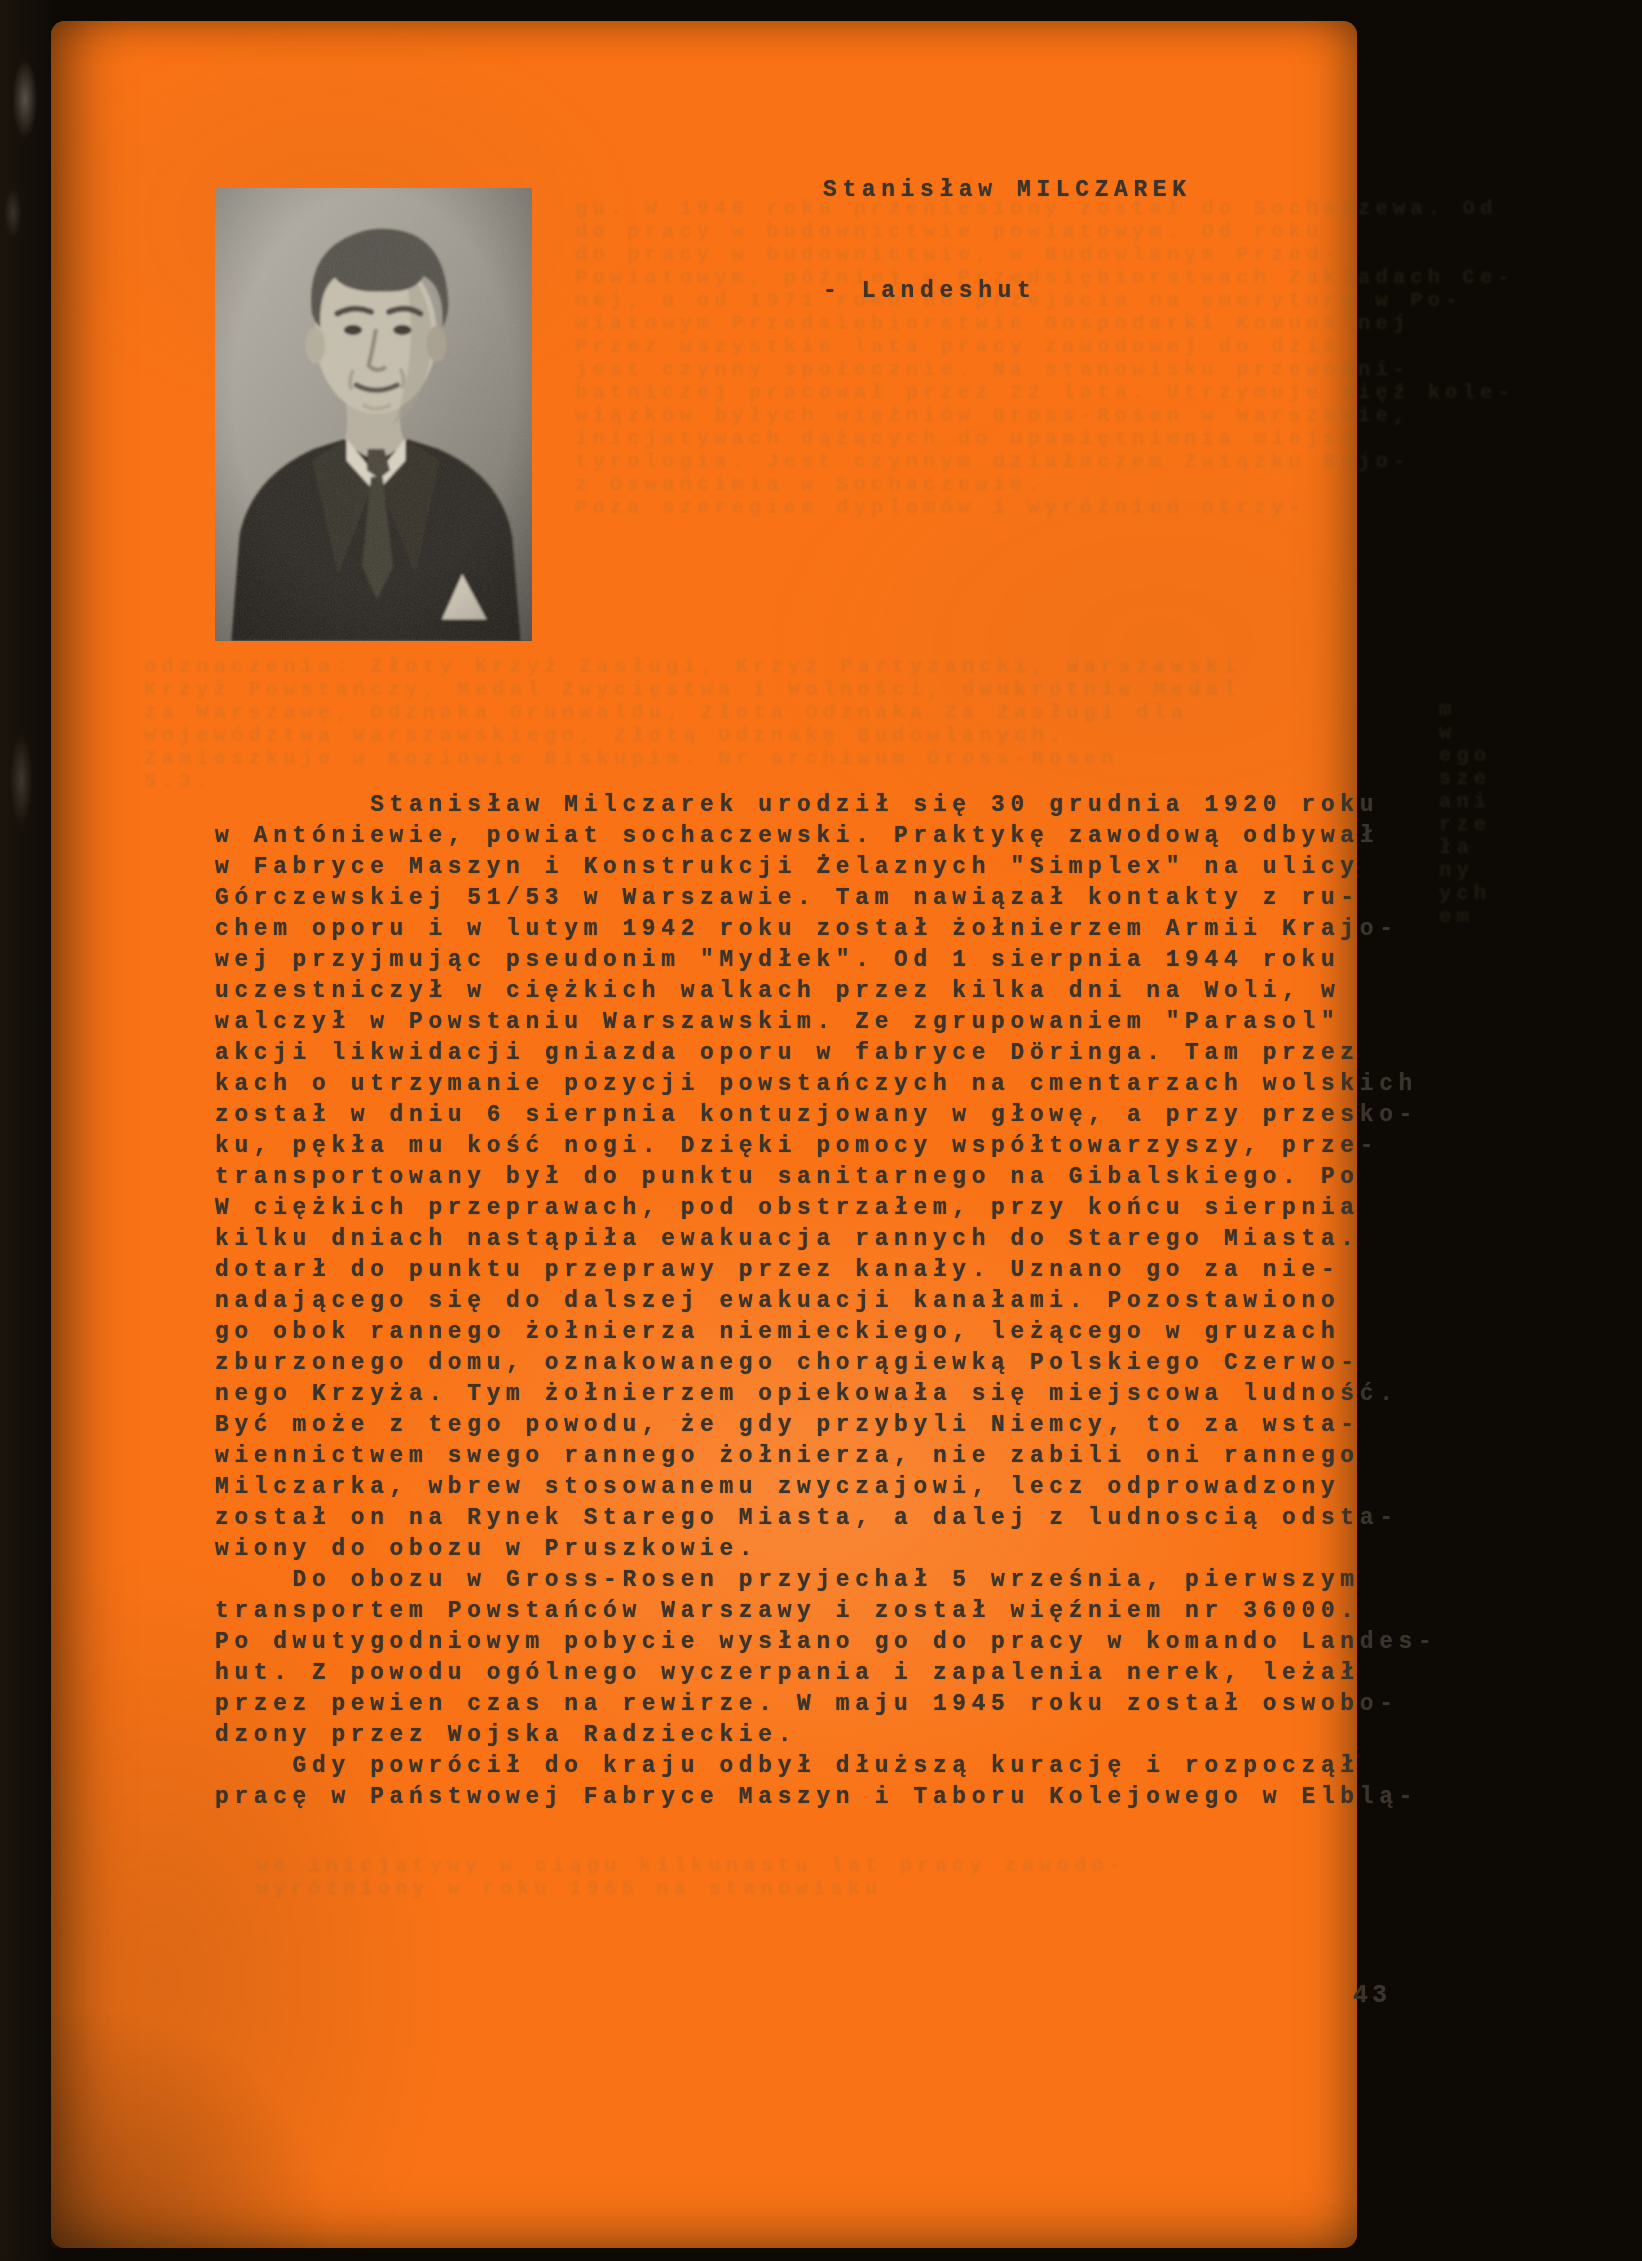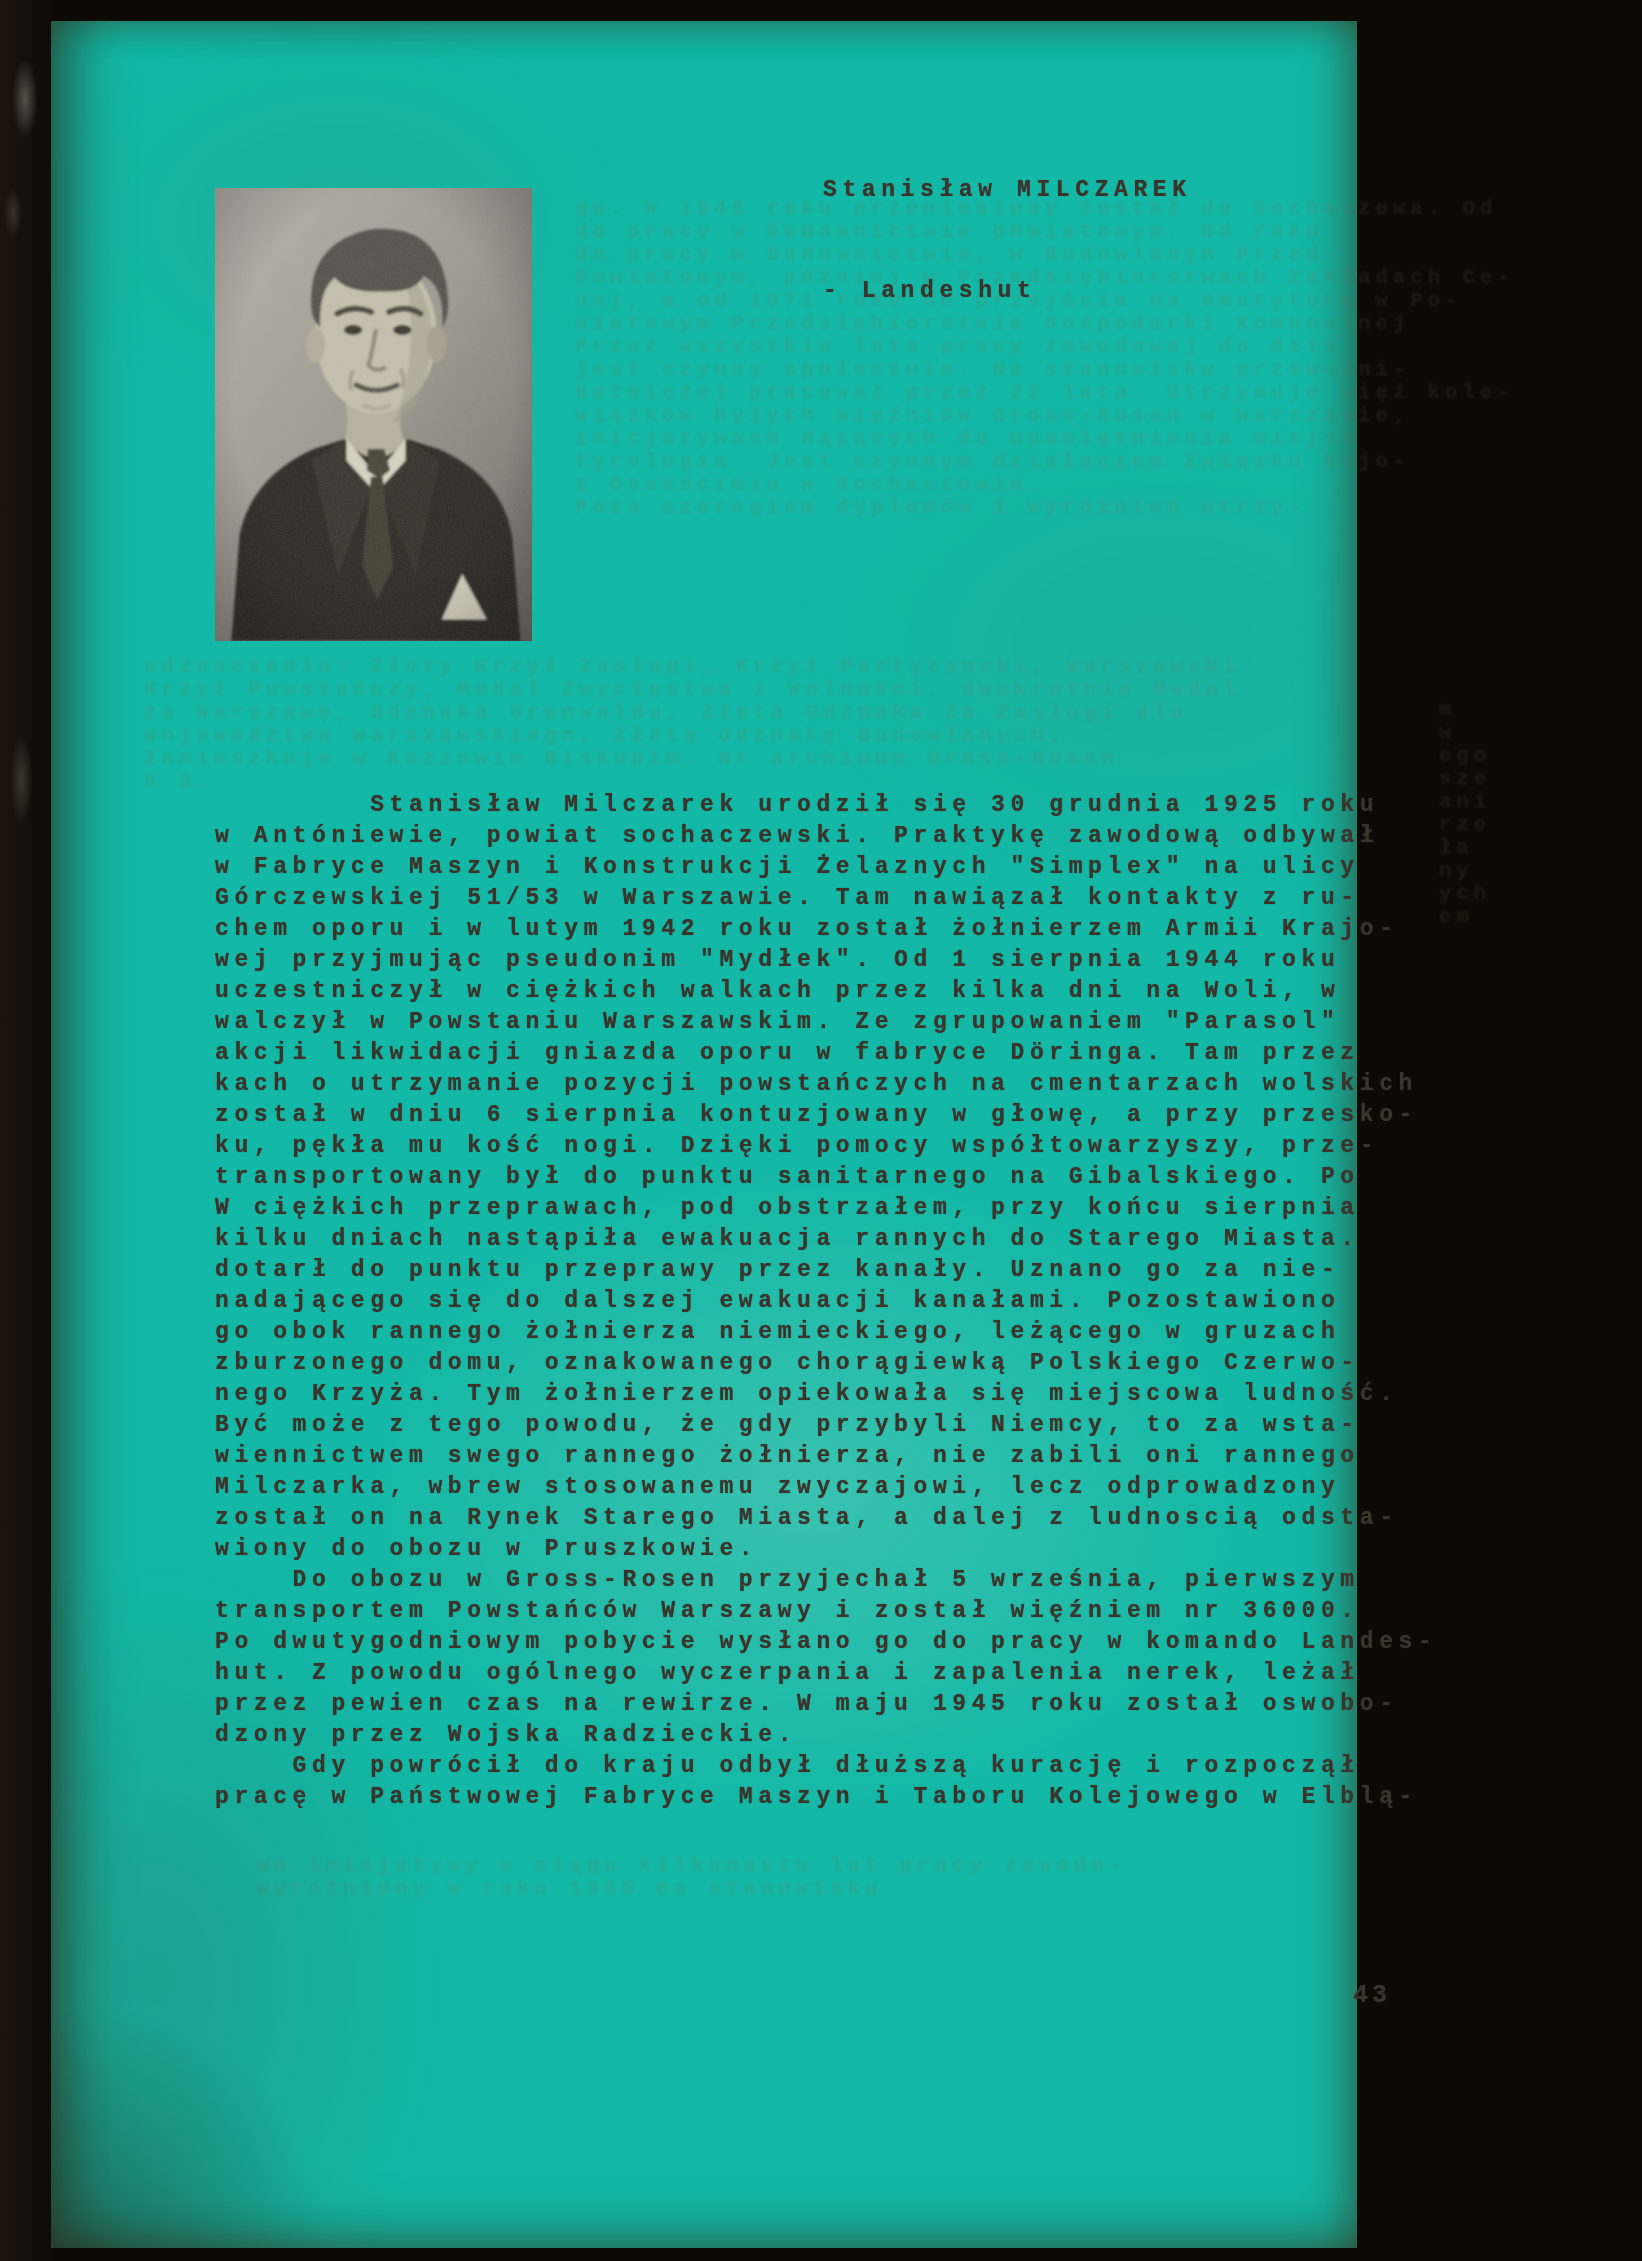"Stanisław MILCZAREK" .page { background: #14b8a6 -> #f97316; border-radius: 0 -> 14px }
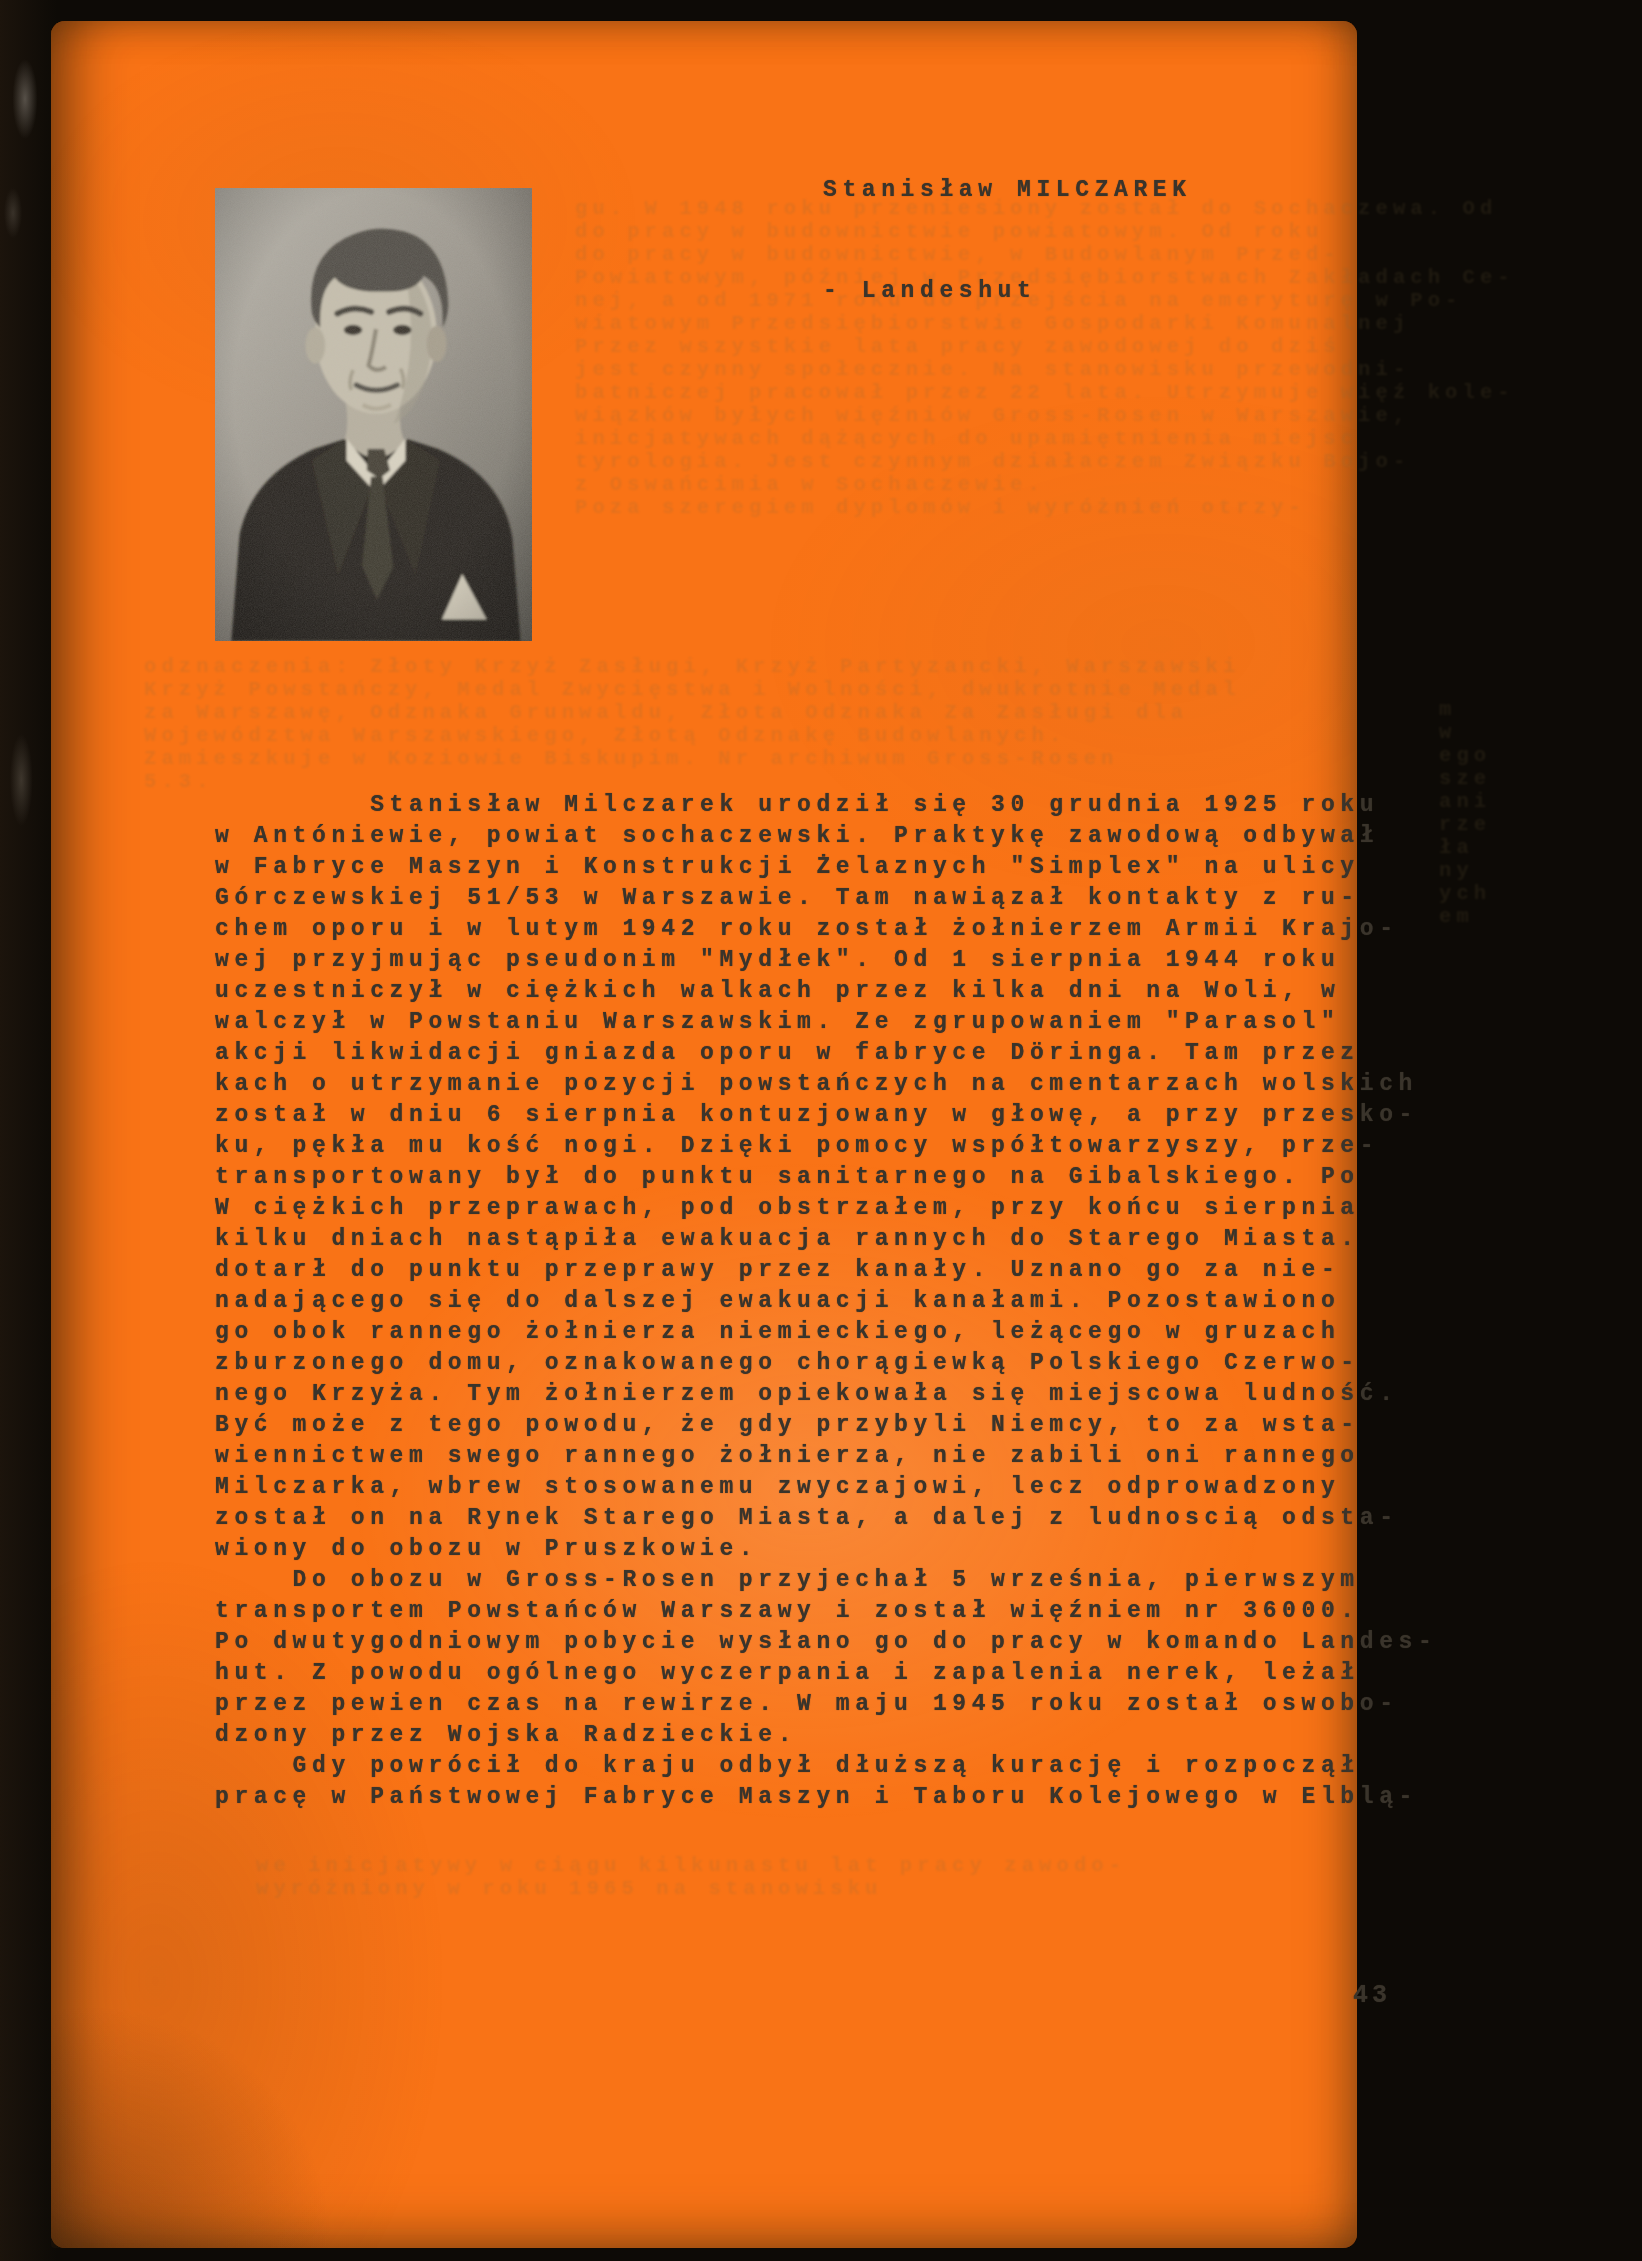"Stanisław Milczarek urodził się 30" div.tline { text: 1925 -> 1920 }
